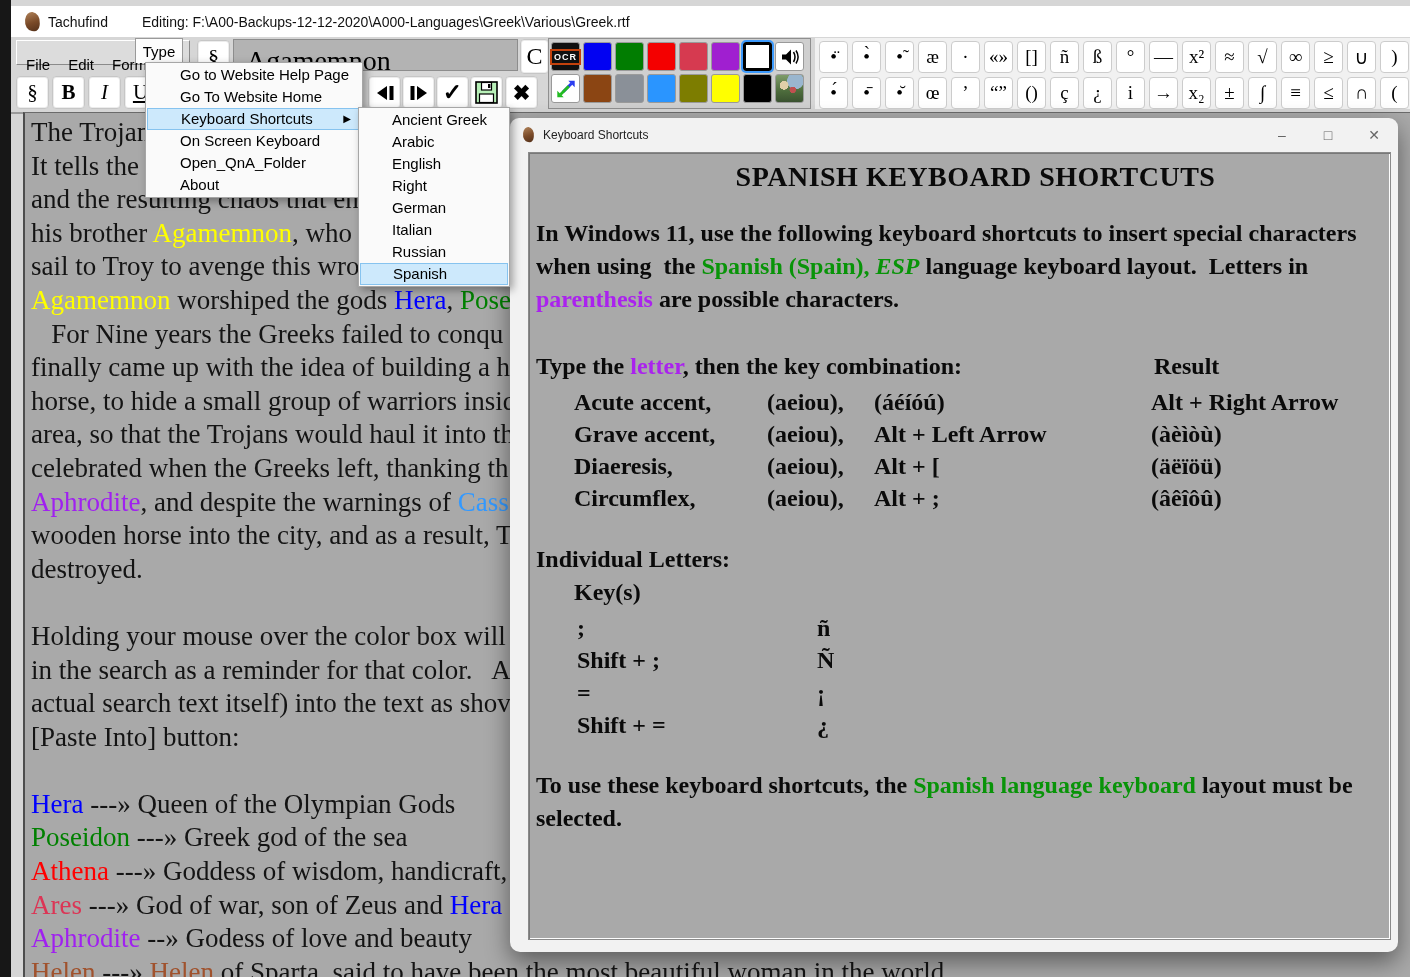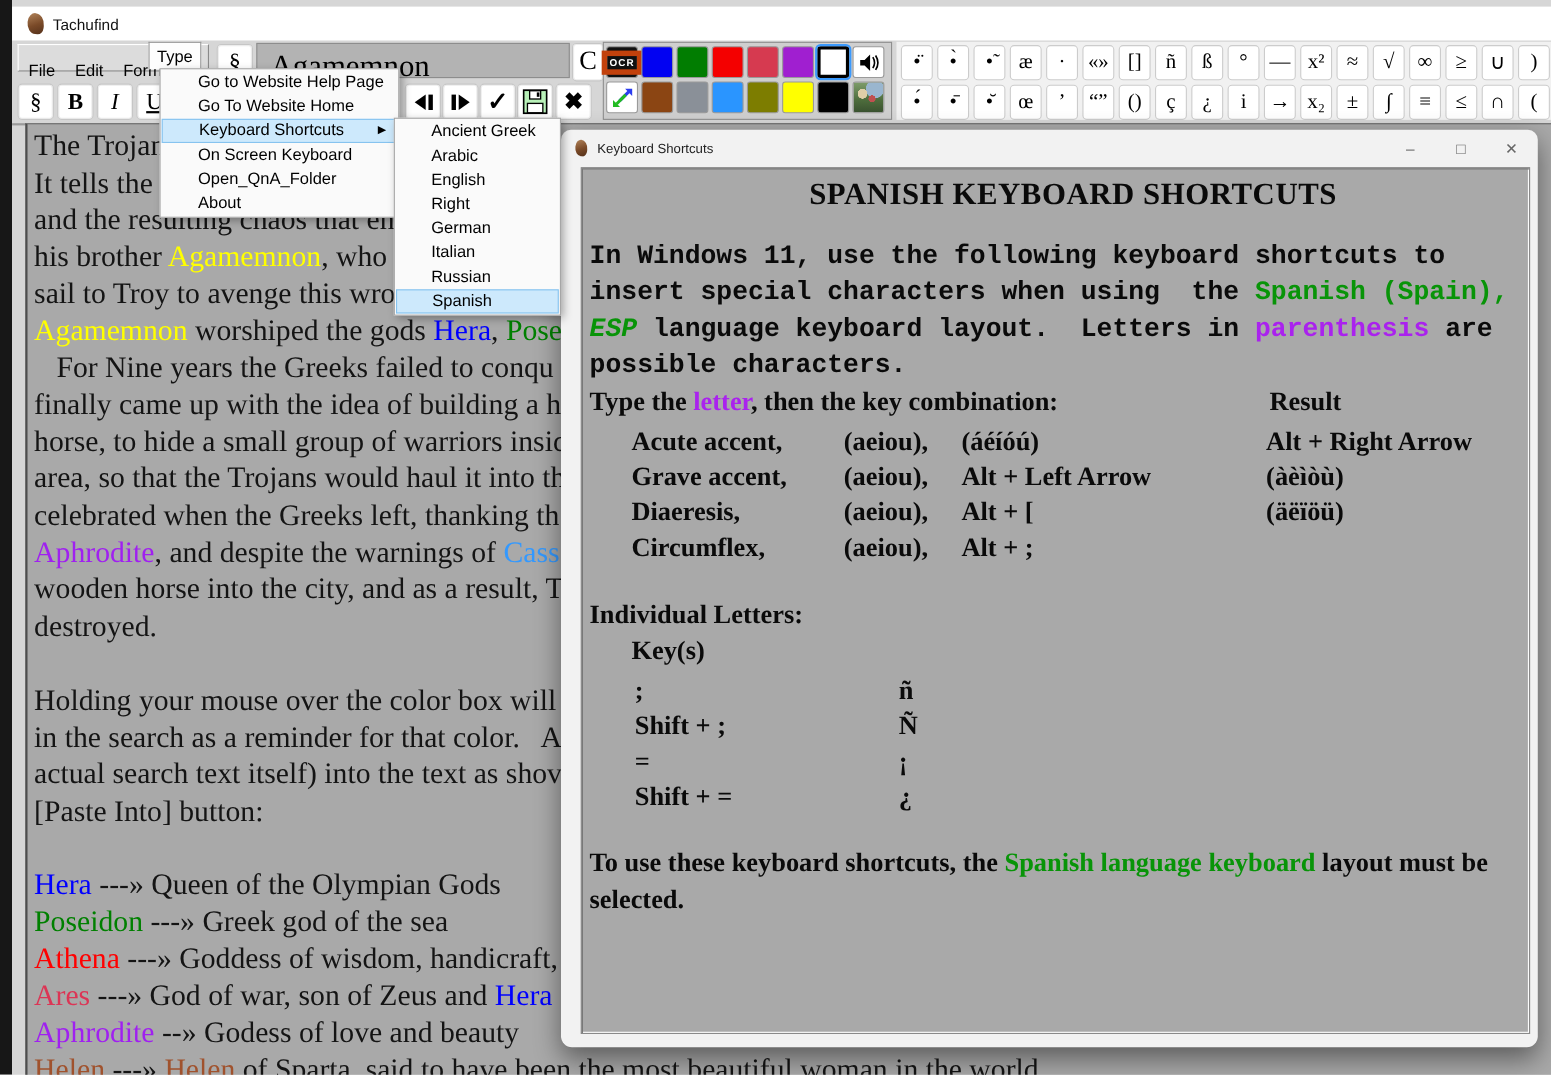"Editing:" span { html: none -> <span>Editing: F:\A00-Backups-12-12-2020\A000-Languages\Greek\Various\Greek.rtf</span> }
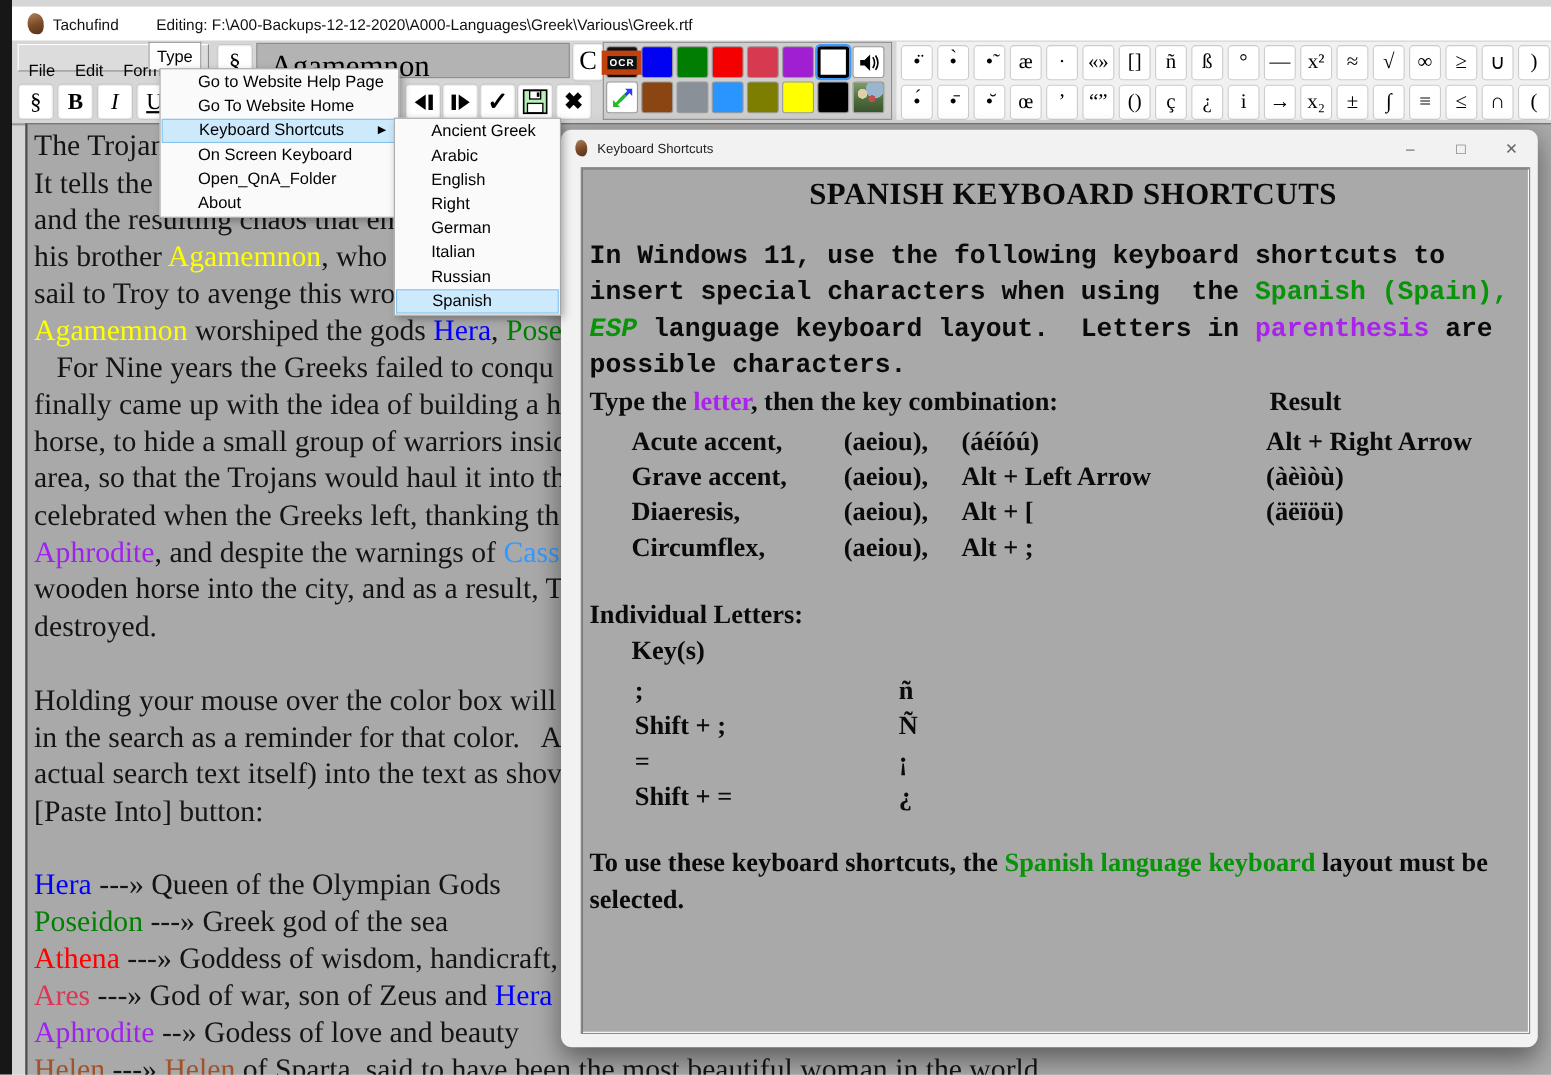"OCR" .pal-ocr span { border: 5px solid #c2410c -> 2px solid #c2410c }
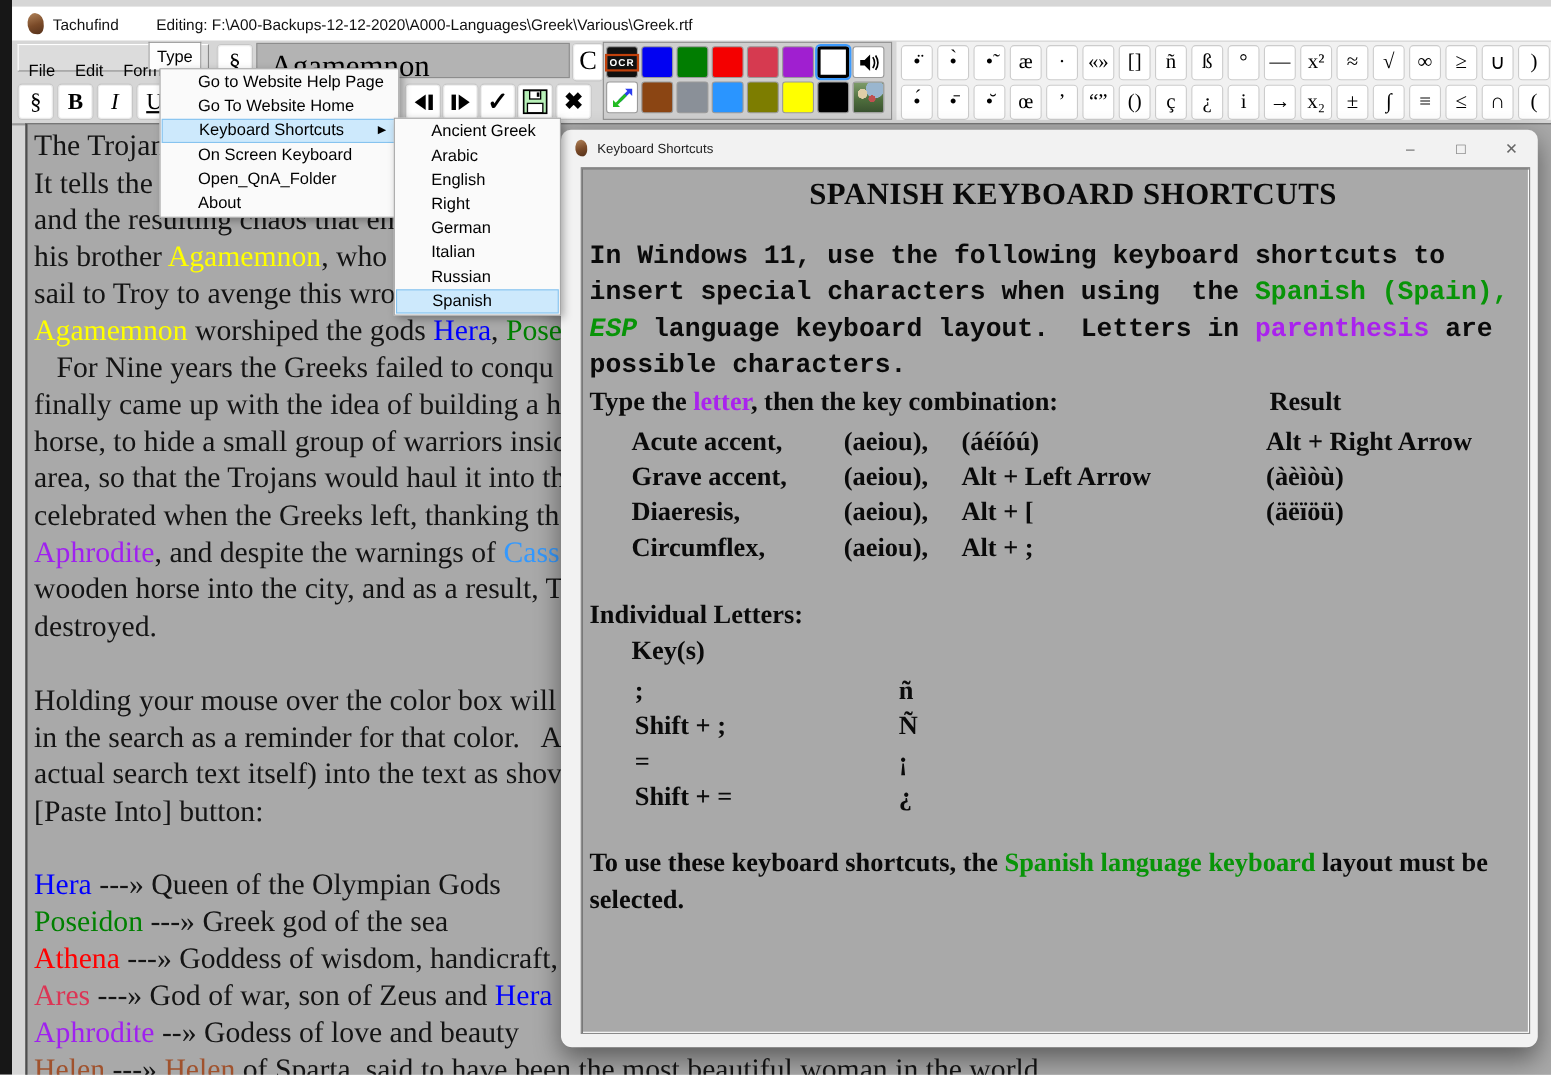"In Windows 11, use the" #dlg-intro { font-family: Liberation Mono, monospace -> none }
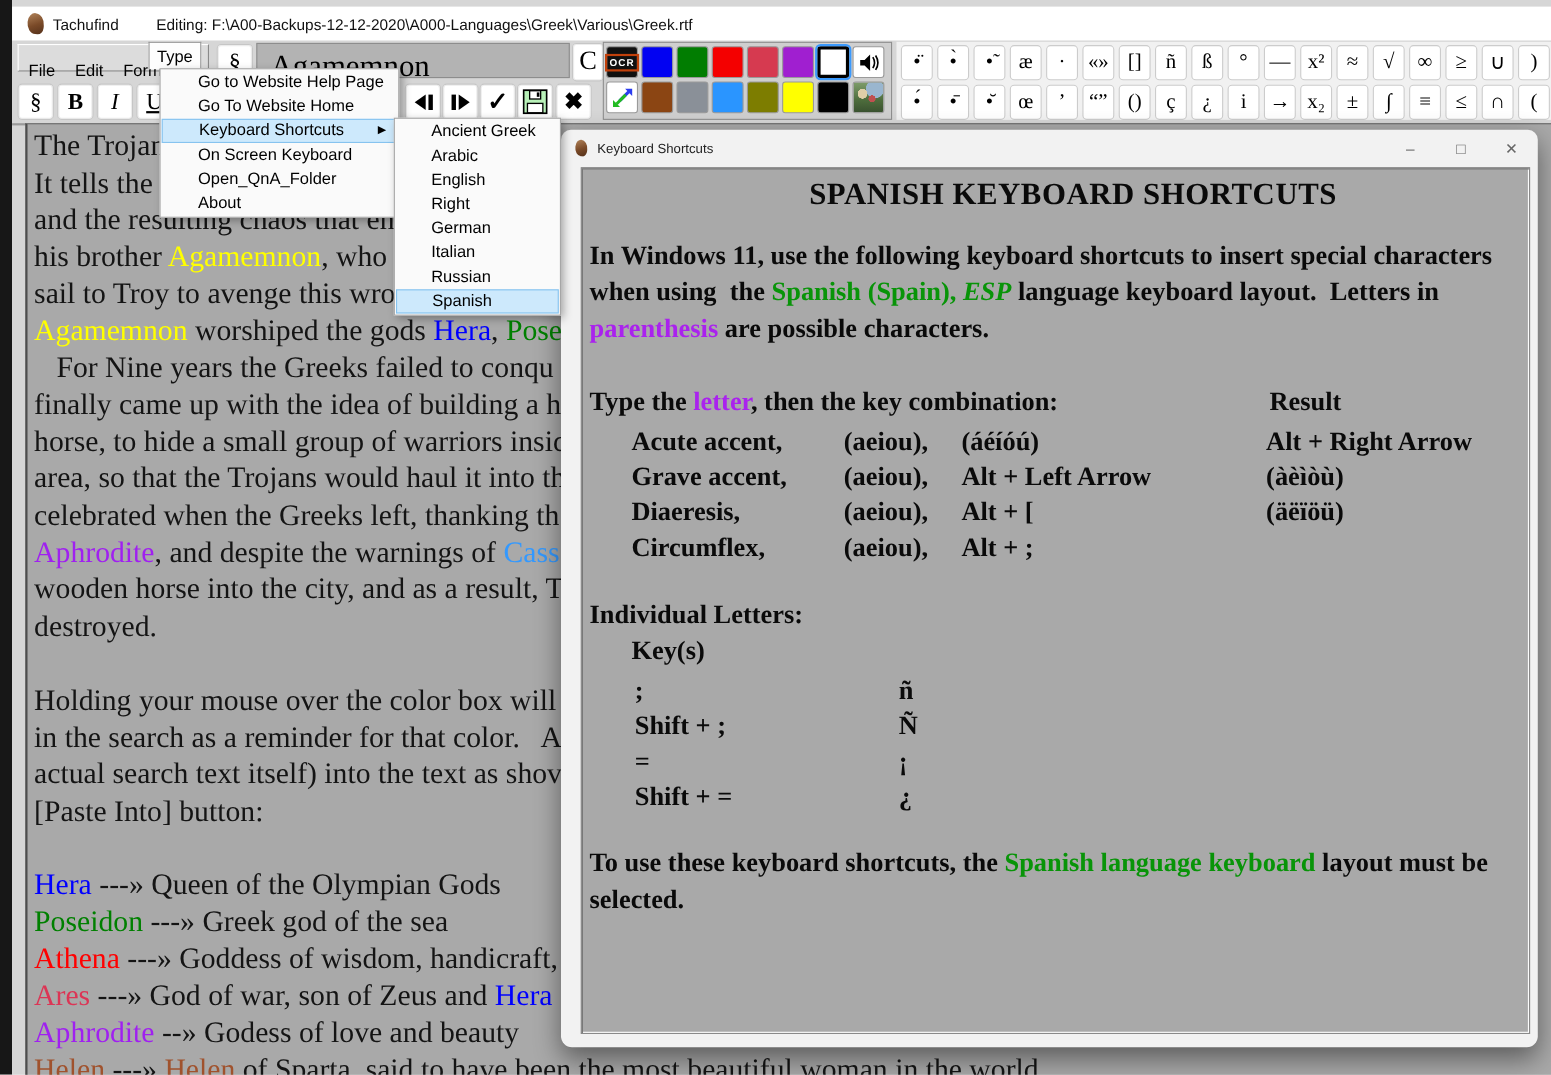"(âêîôû)" span.t-cell { html: none -> <span>(âêîôû)</span> }
